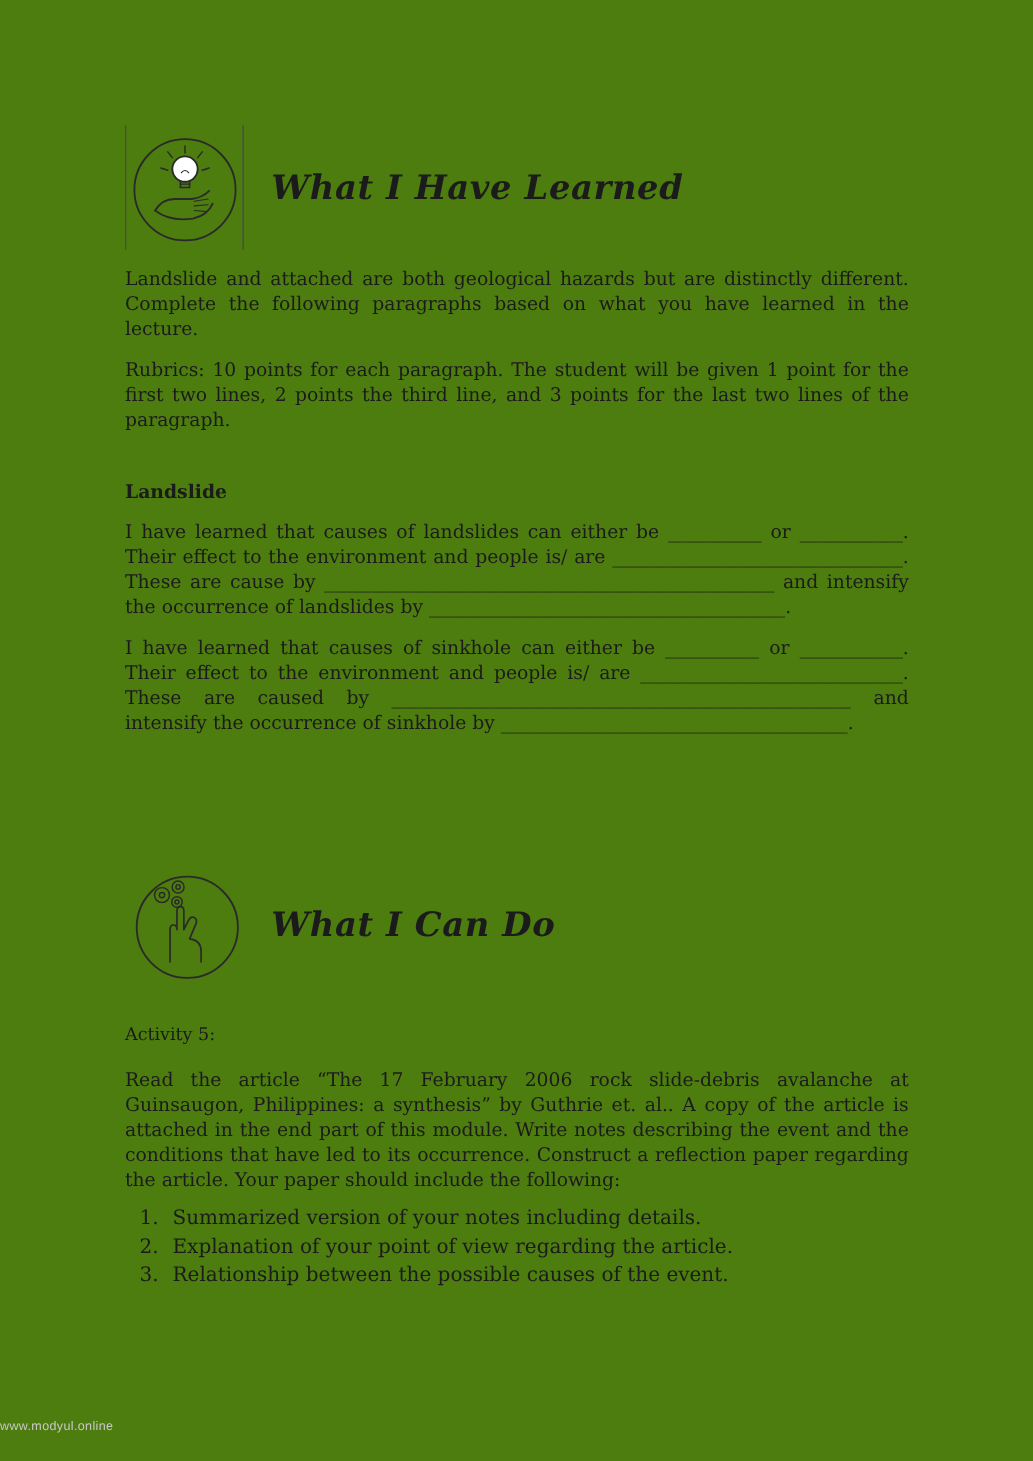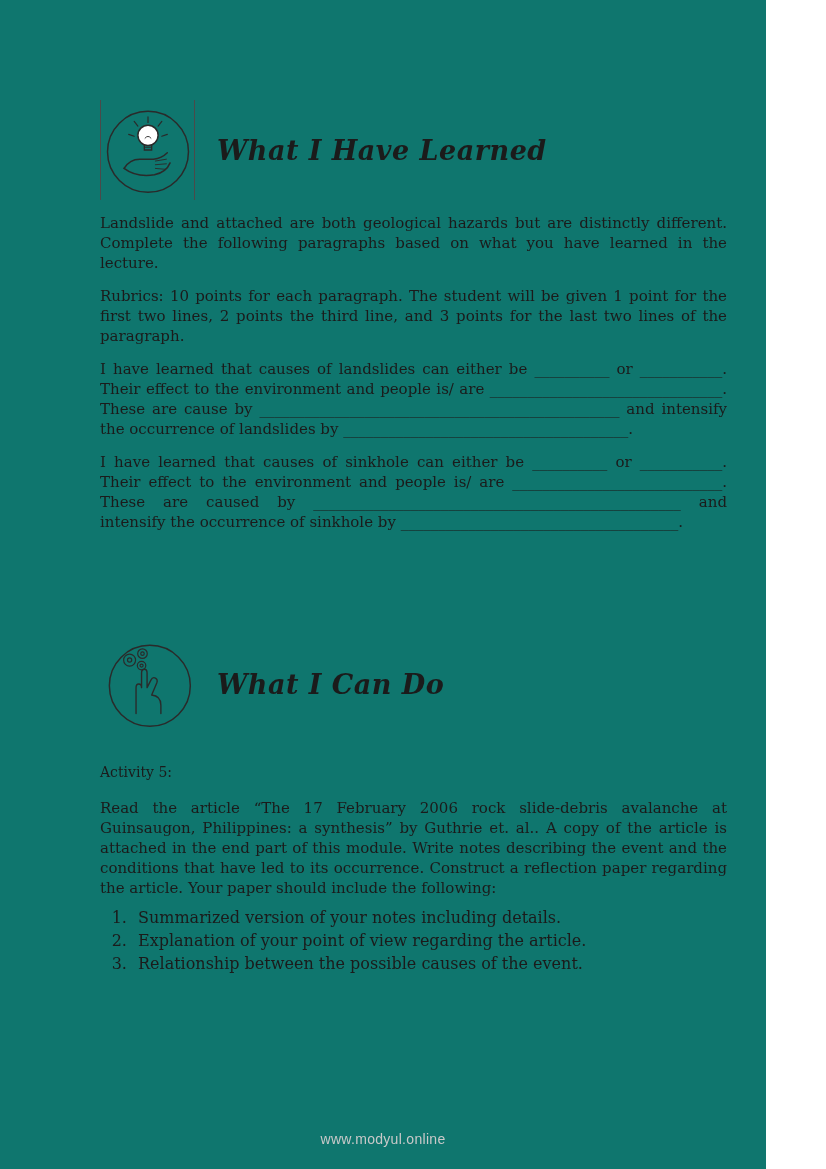"What I Have Learned" .page { background: #0f766e -> #4d7c0f; width: 766px -> 826px }
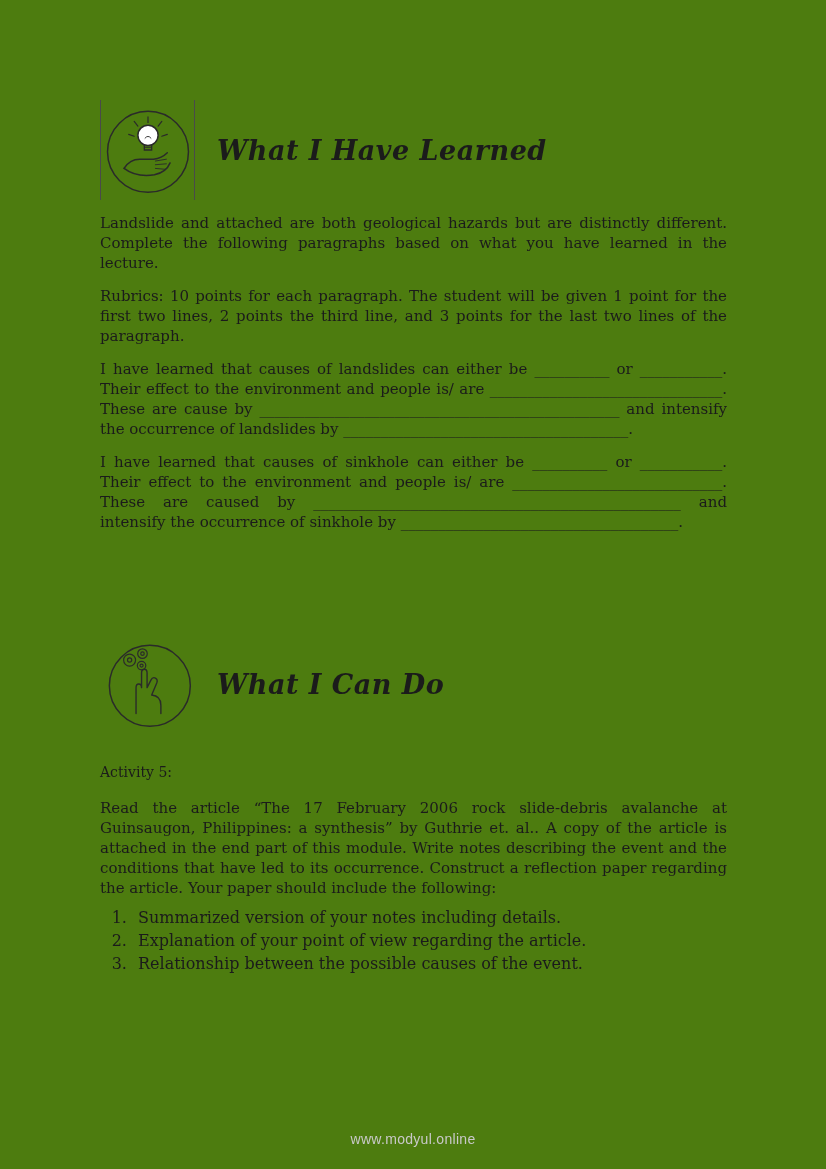"Landslide" h2.sub-heading { html: none -> <h2>Landslide</h2> }
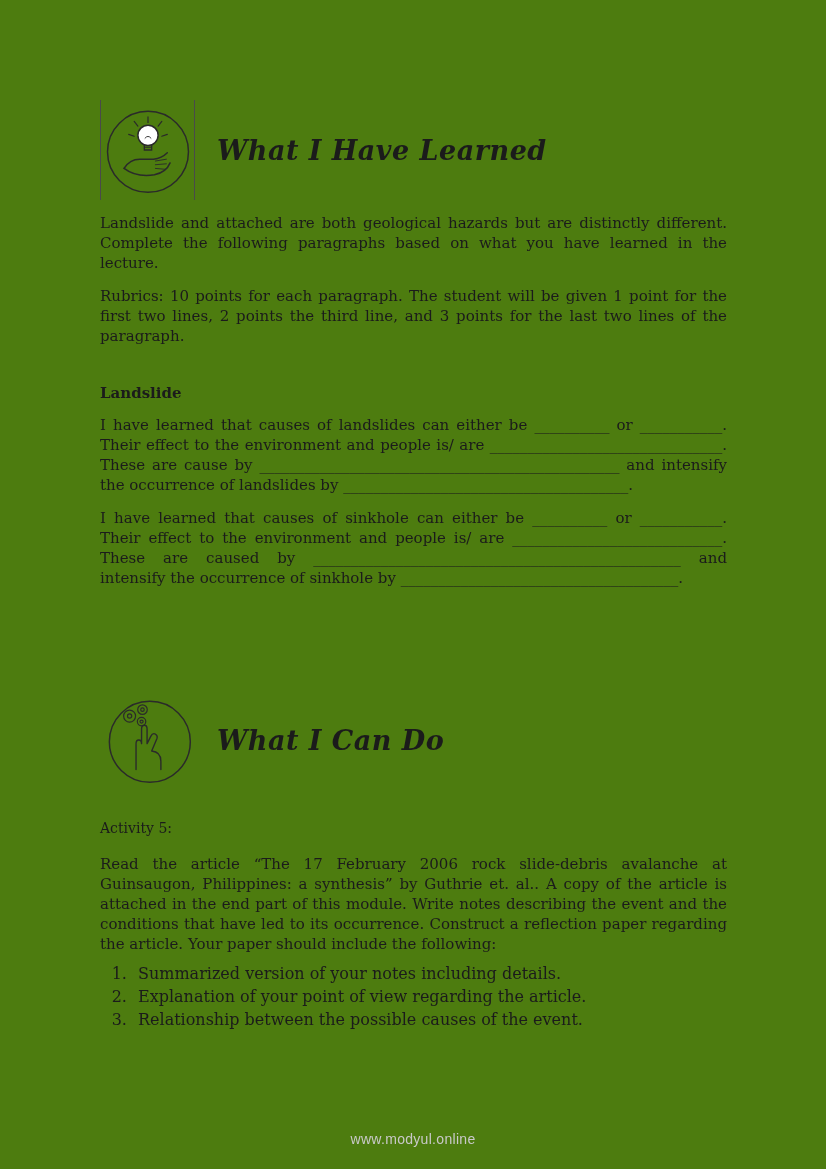"www.modyul.online" .watermark { font-size: 14px -> 10px; text-align: center -> left }
